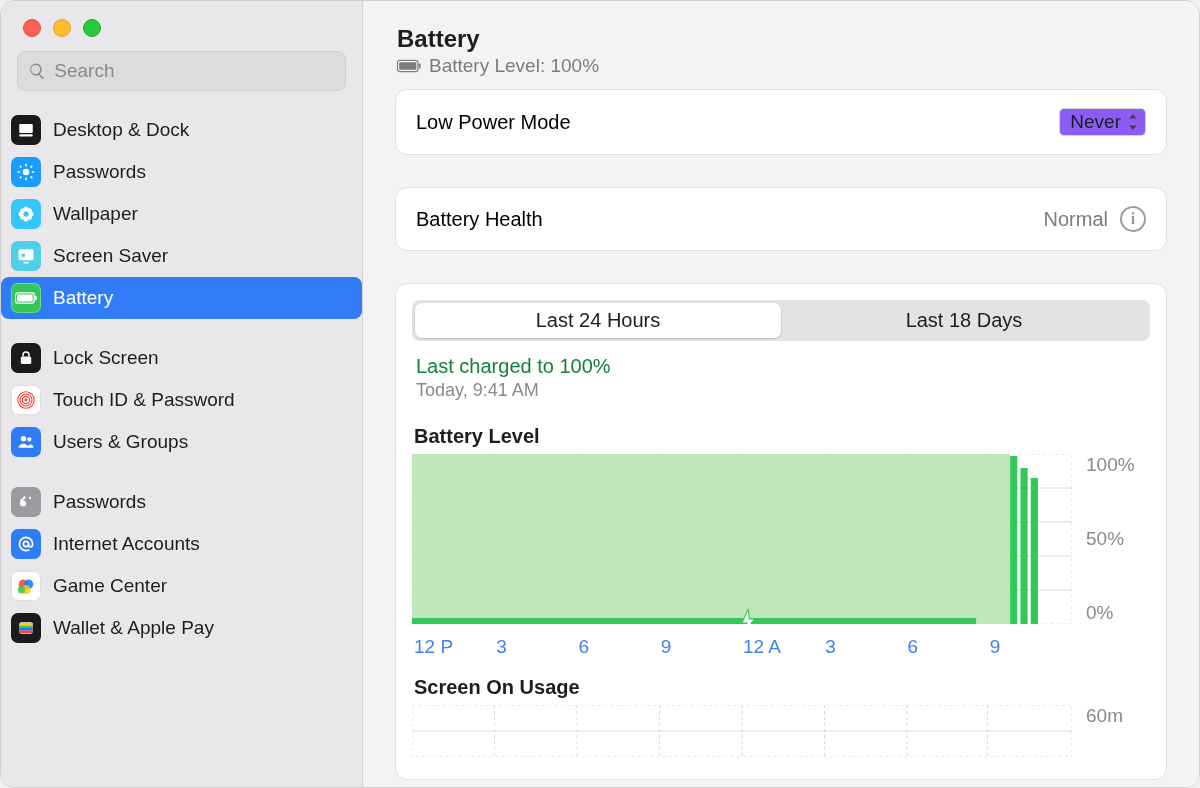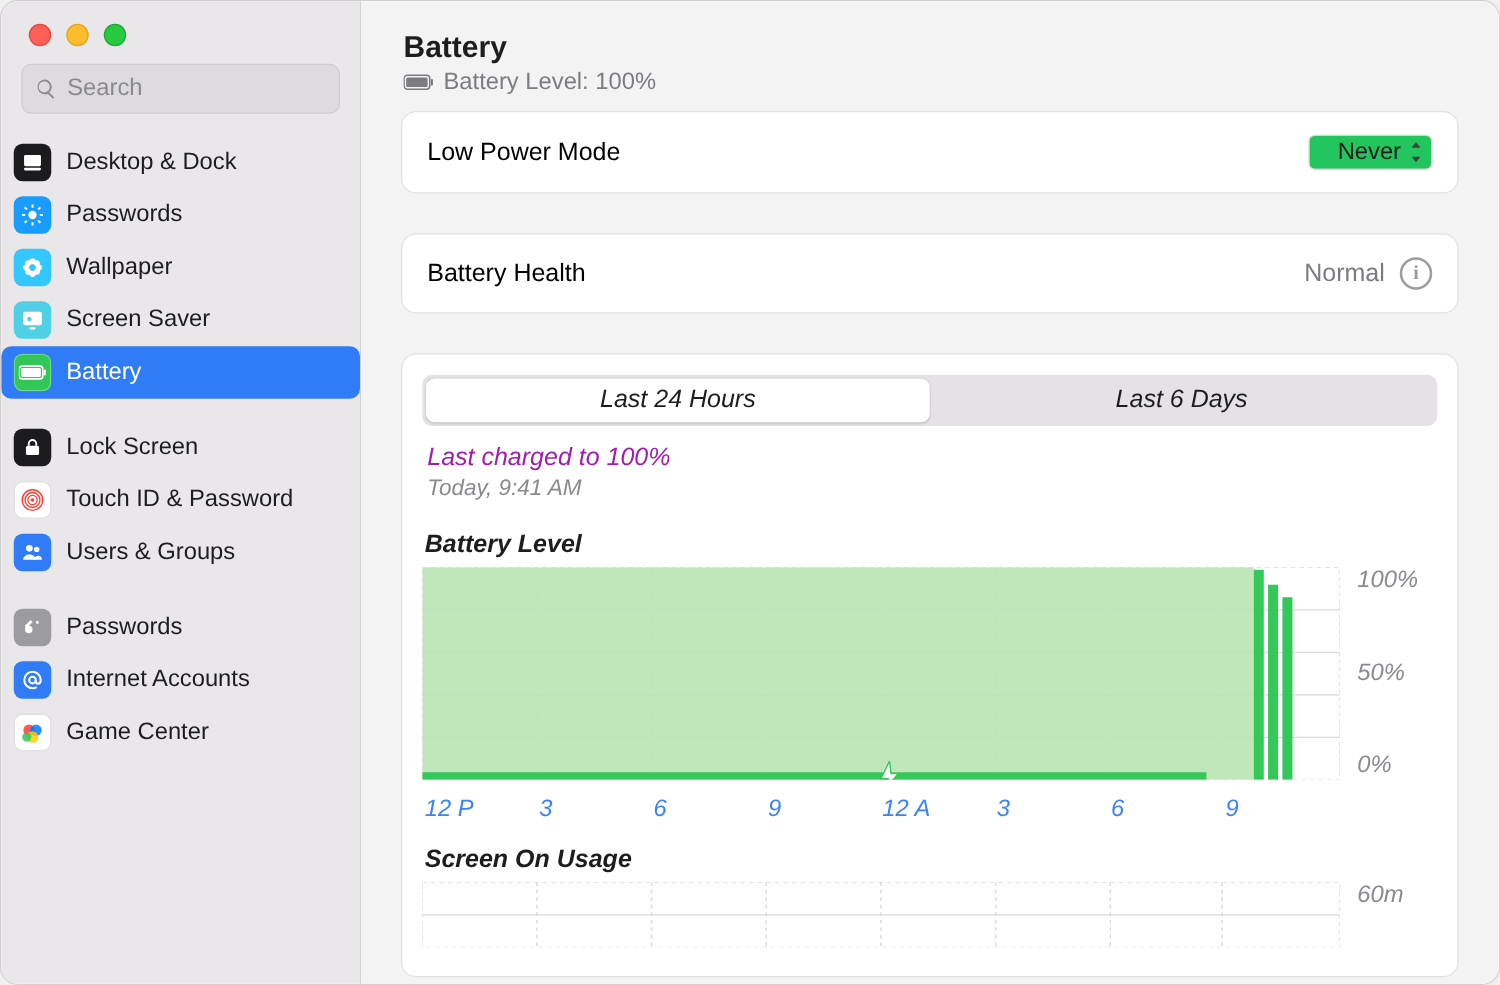"Search" .sidebar { width: 288px -> 362px }
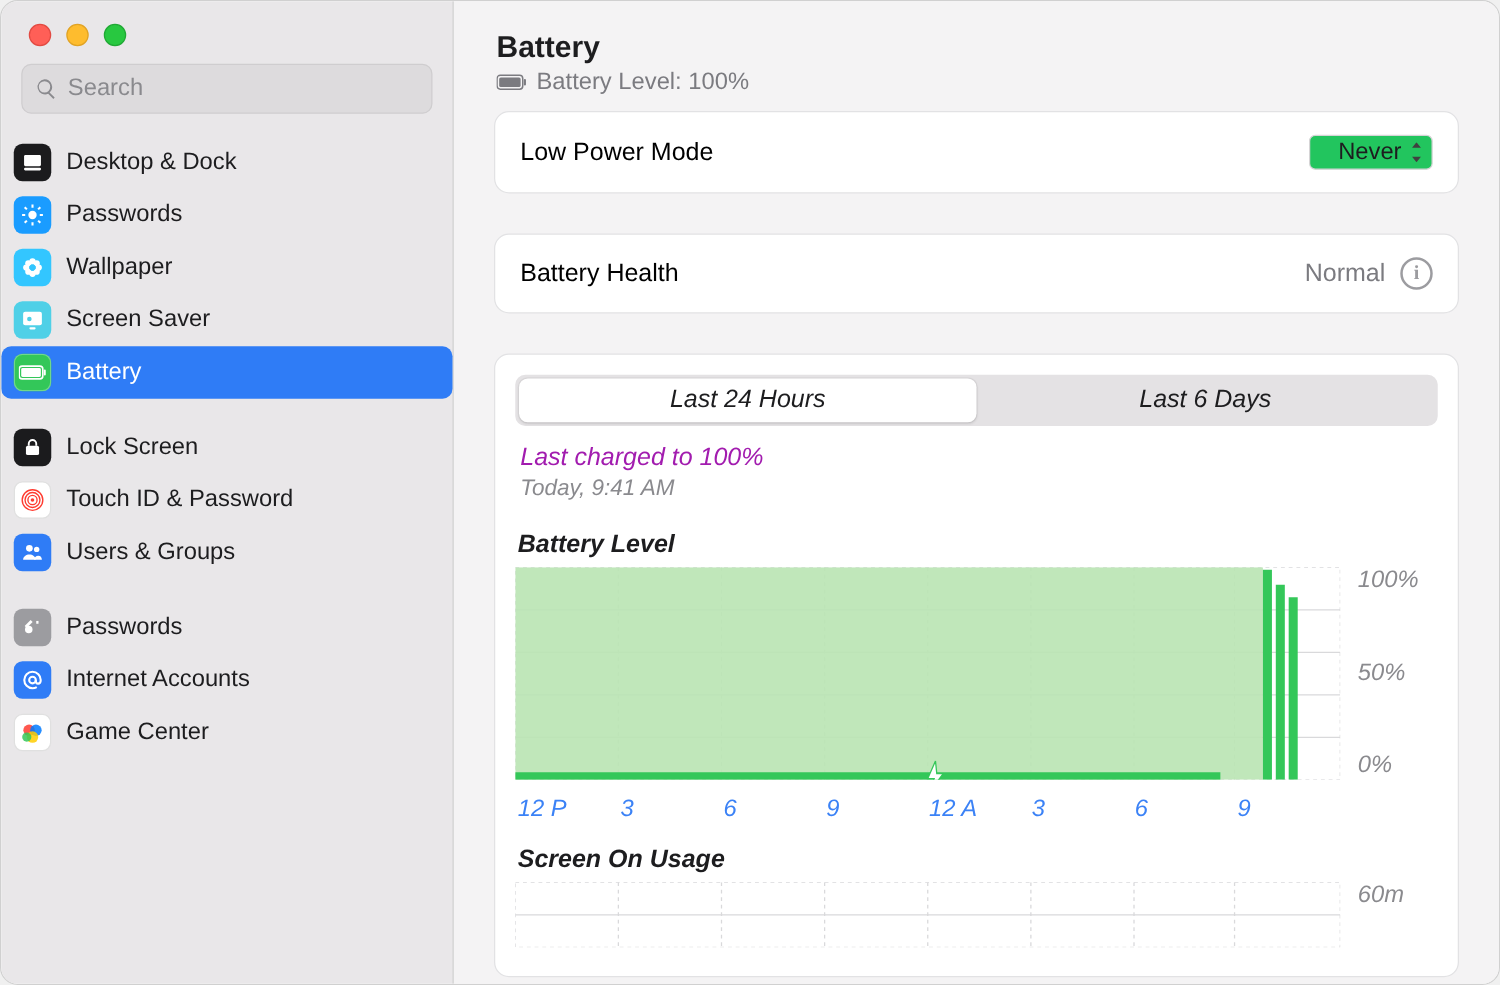"Never" .popup { background: #22c55e -> #8b5cf6; padding: 0 6px 0 22px -> 0 6px 0 10px }
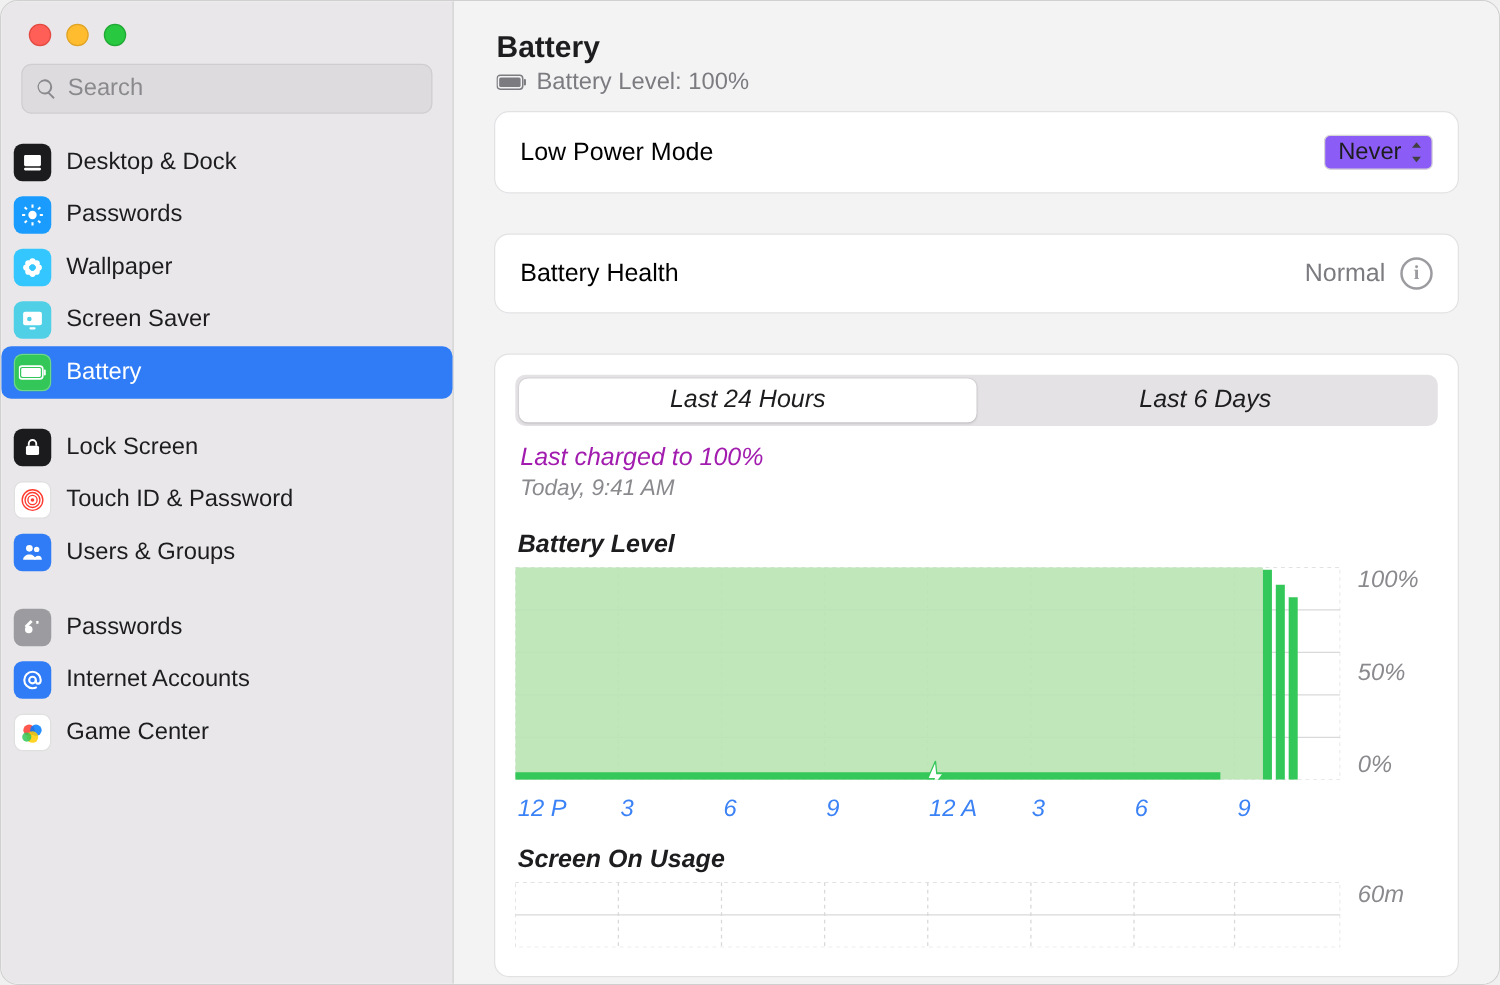"Last 24 Hours" .seg-host { font-style: italic -> none }
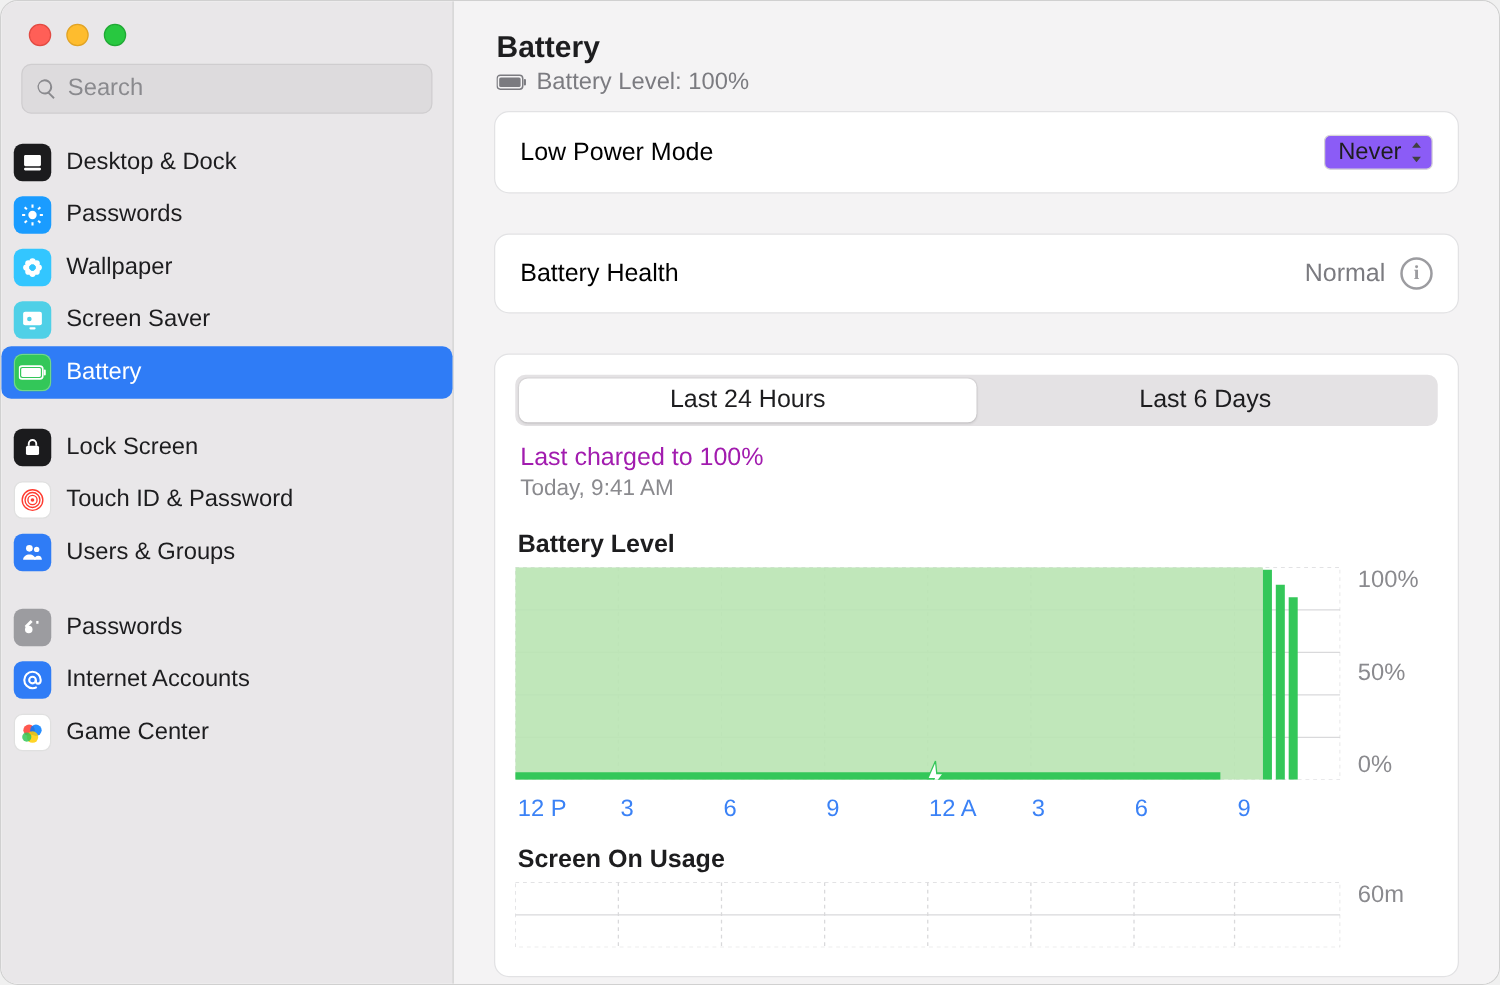"Last 6 Days" div.opt { text: 6 -> 18 }
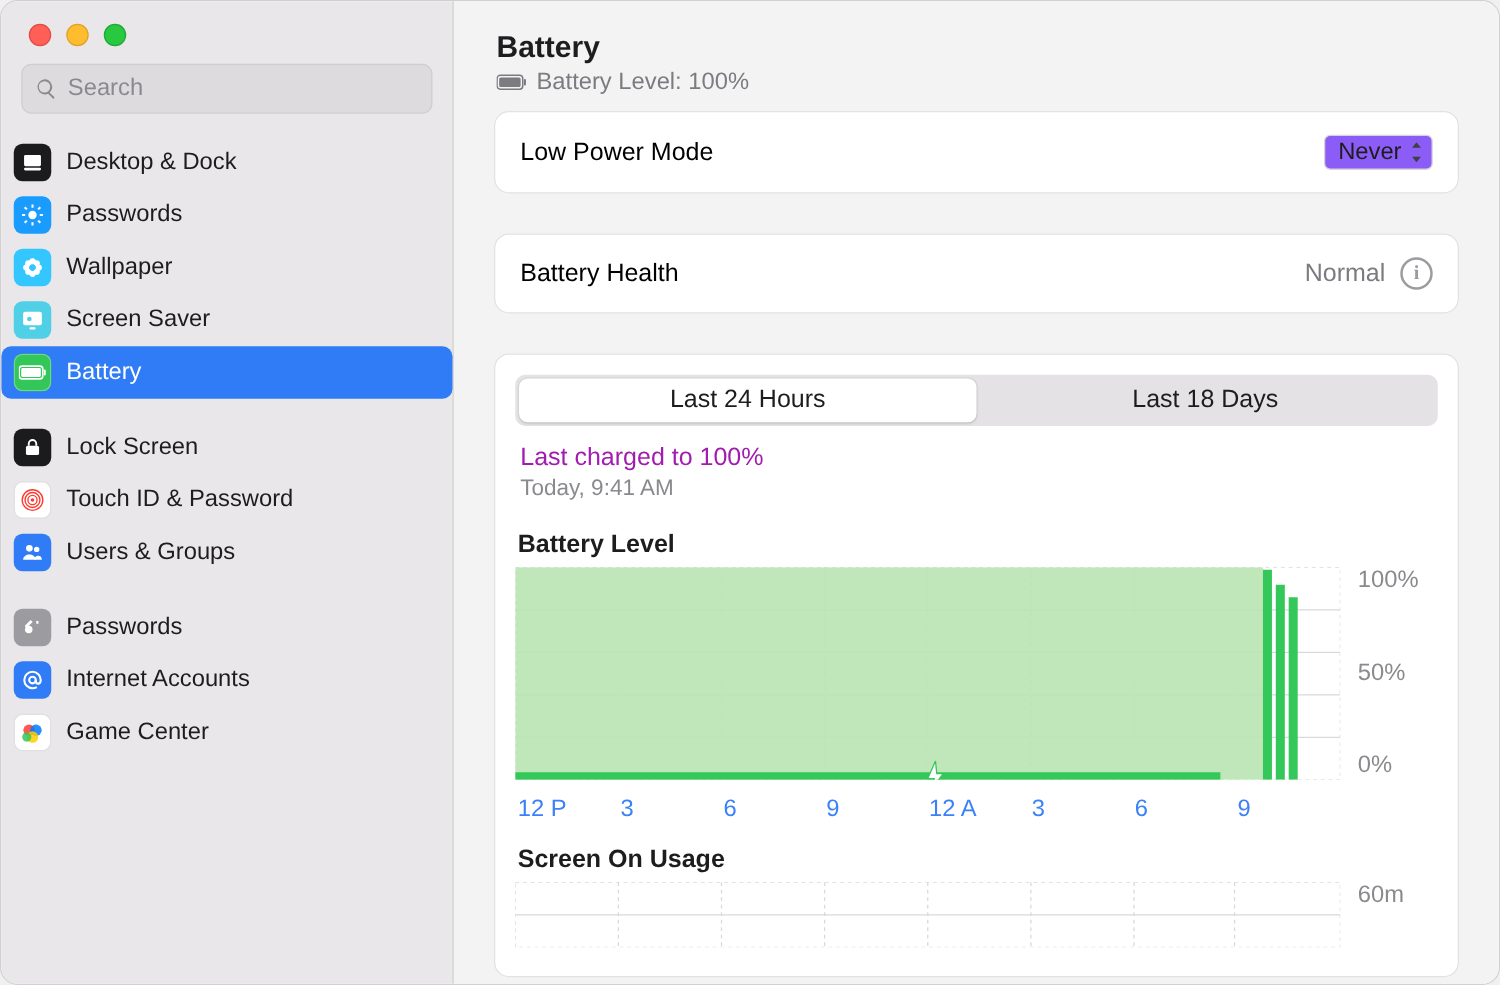"Last charged to 100%" .last-charged .t1 { color: #a21caf -> #15803d }
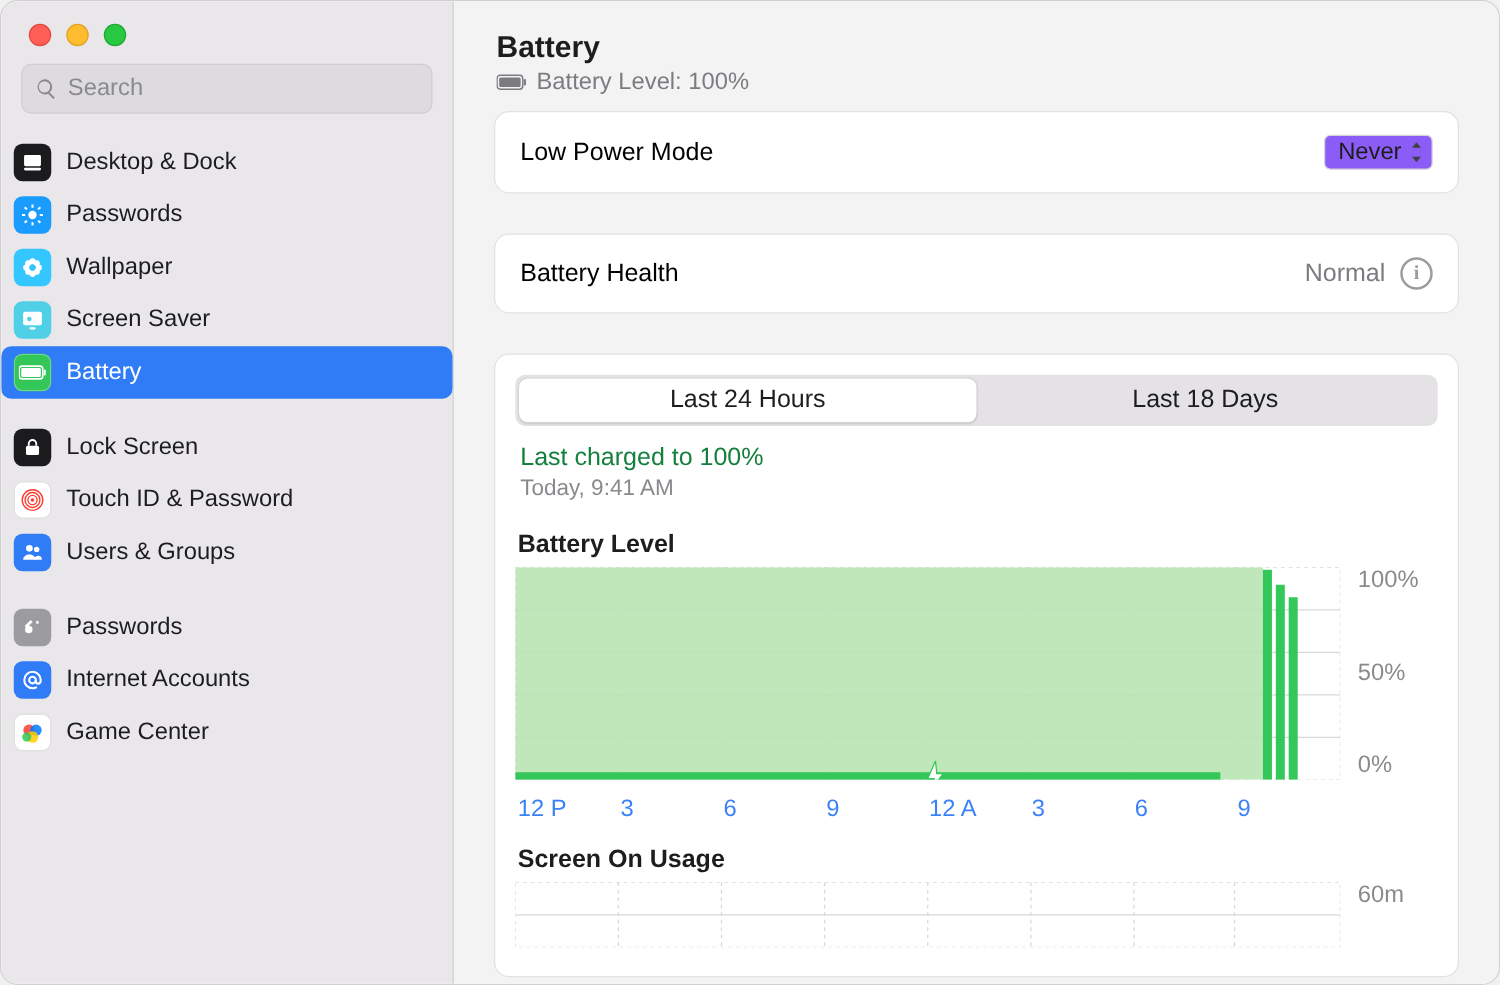"Wallet & Apple Pay" div.item { html: none -> <div> <div> <svg> <rect></rect> <rect></rect> <rect></rect> <rect></rect> <rect></rect> </svg> </div> <span>Wallet &amp; Apple Pay</span> </div> }
